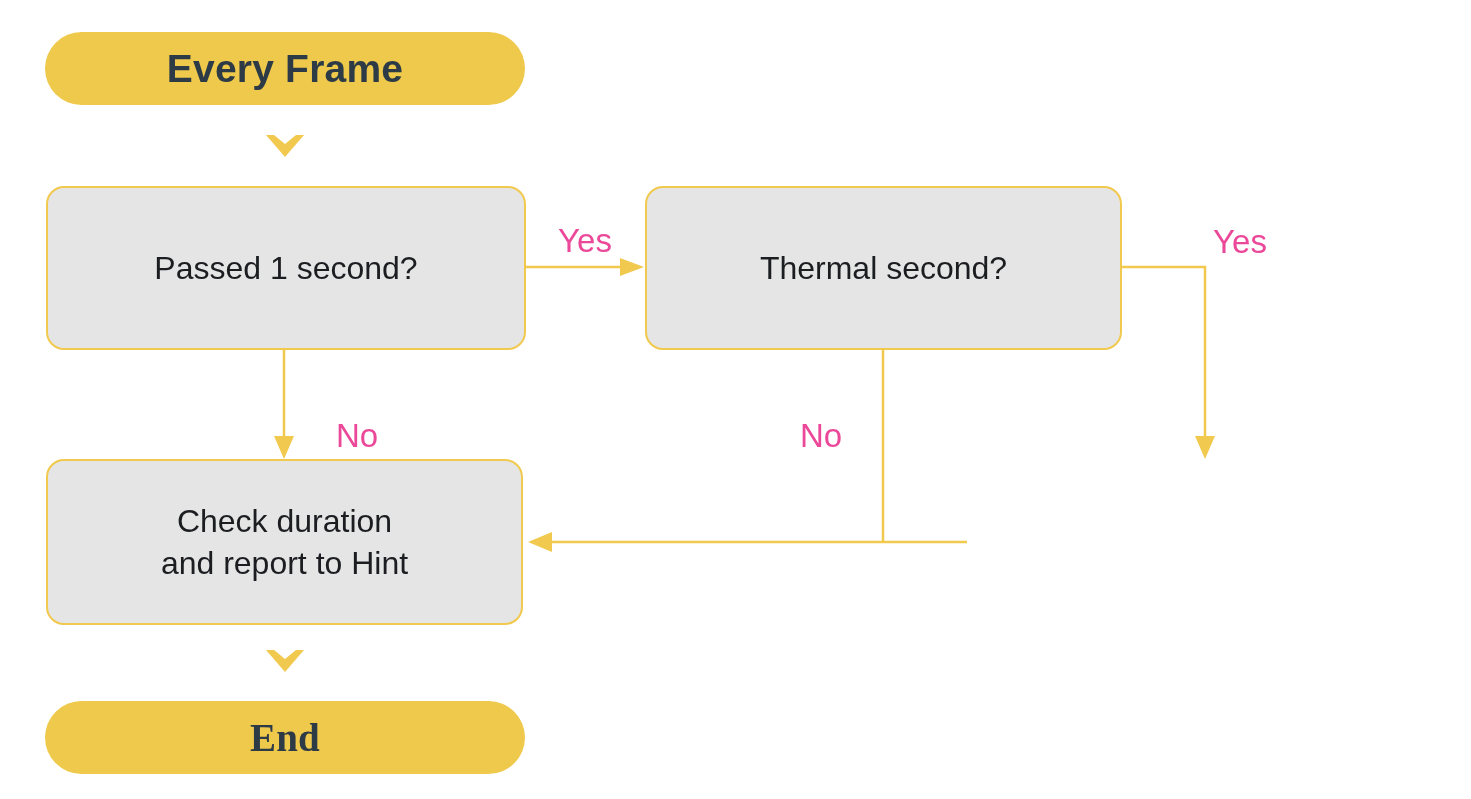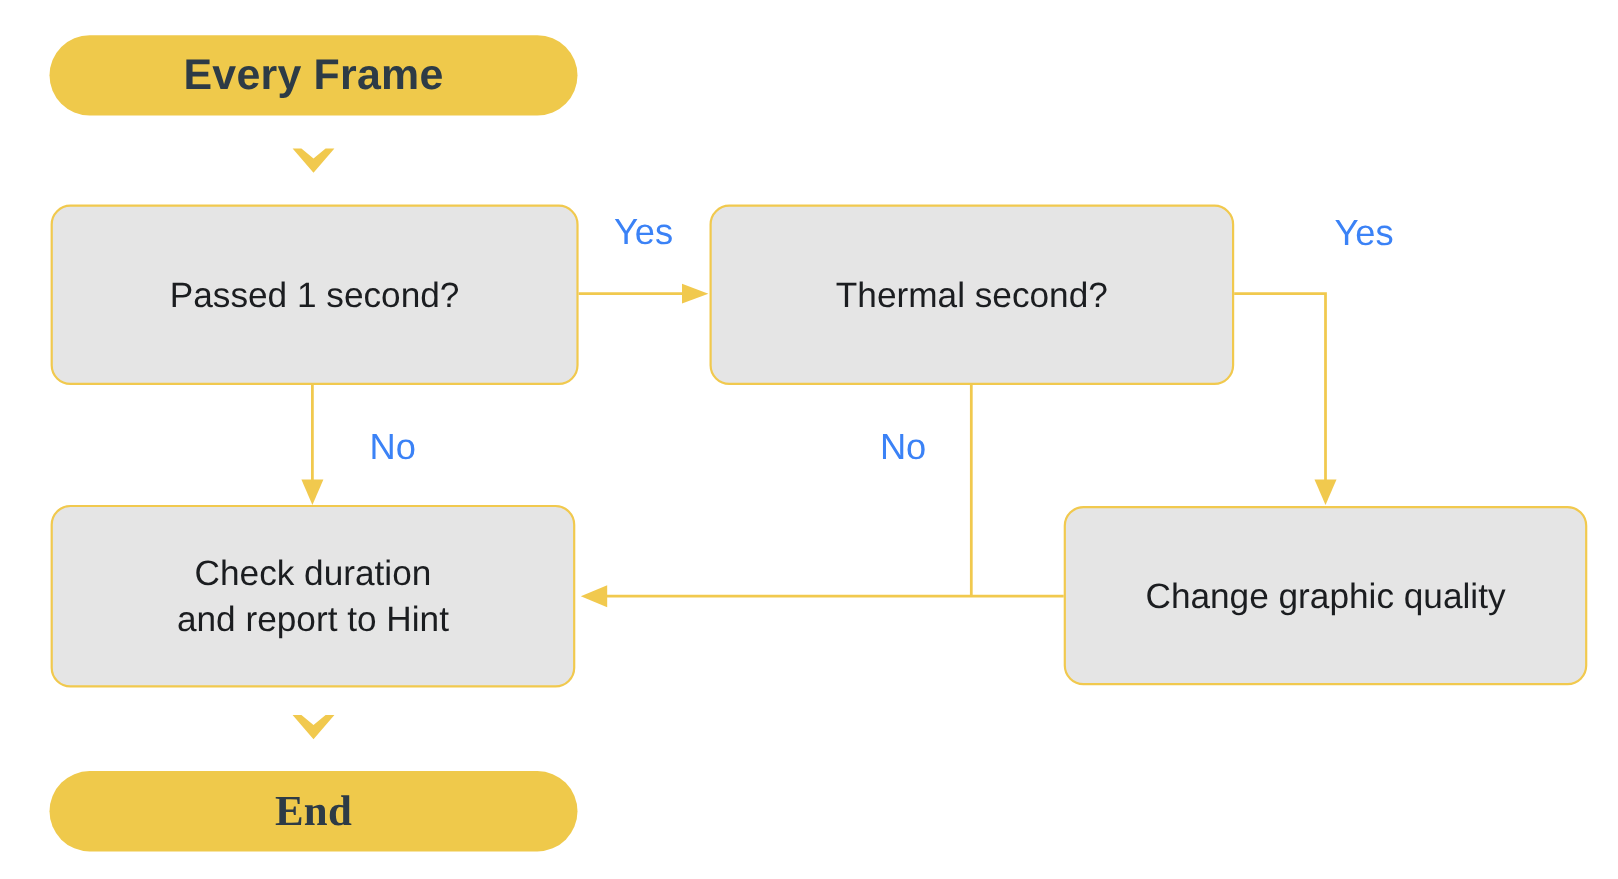"Yes" .edge-label { color: #3b82f6 -> #ec4899; margin-top: none -> 30px }
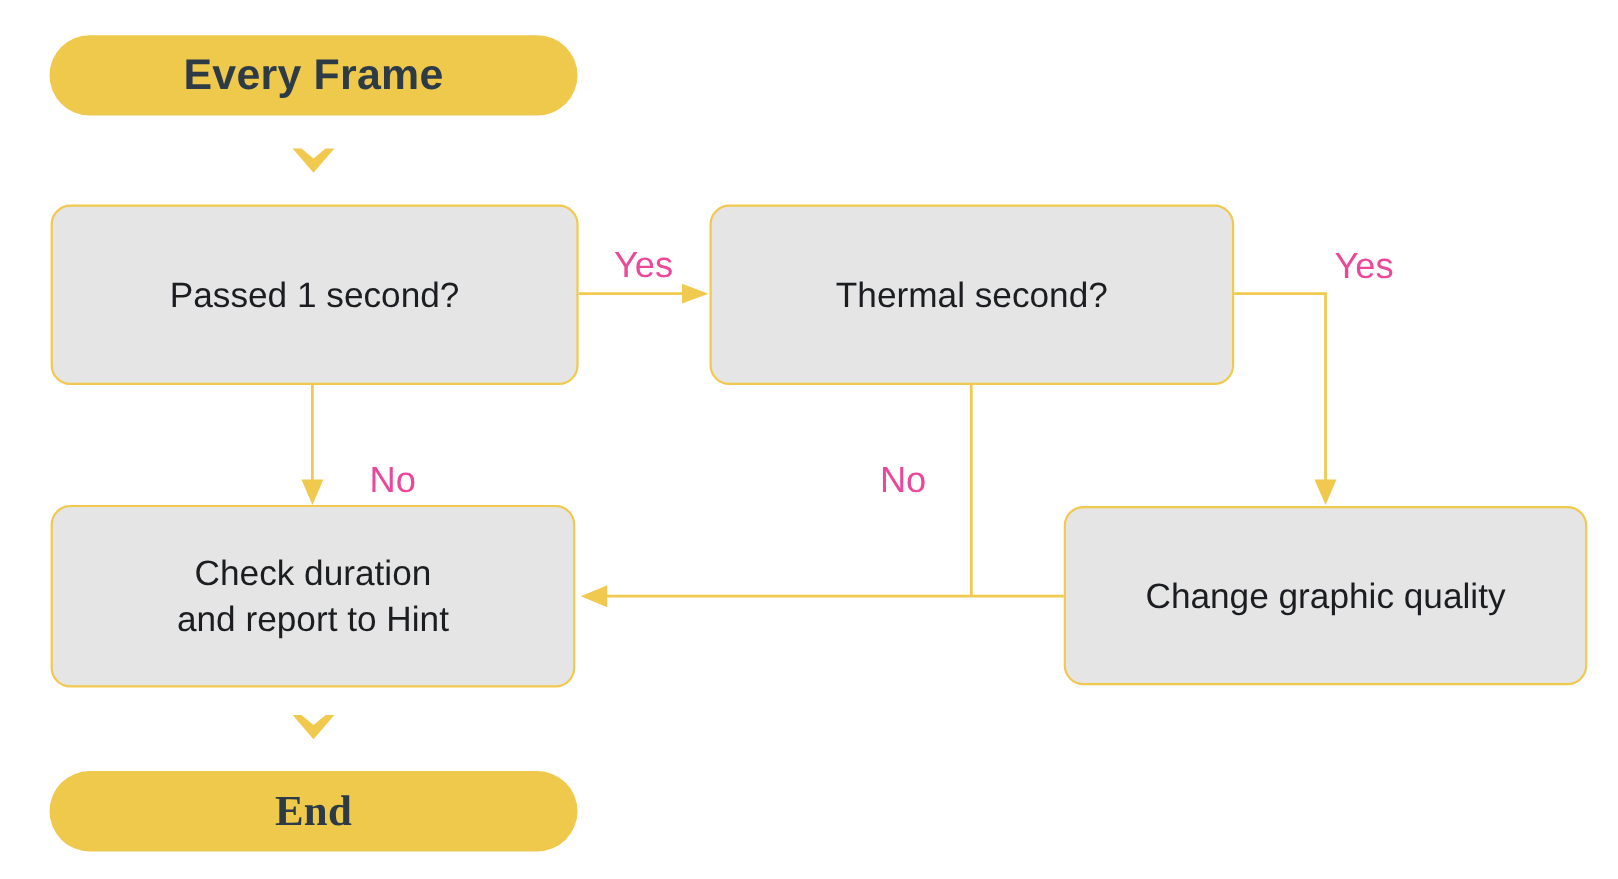"Change graphic quality" div.node { html: <div> <span>Change graphic quality</span> </div> -> none }
